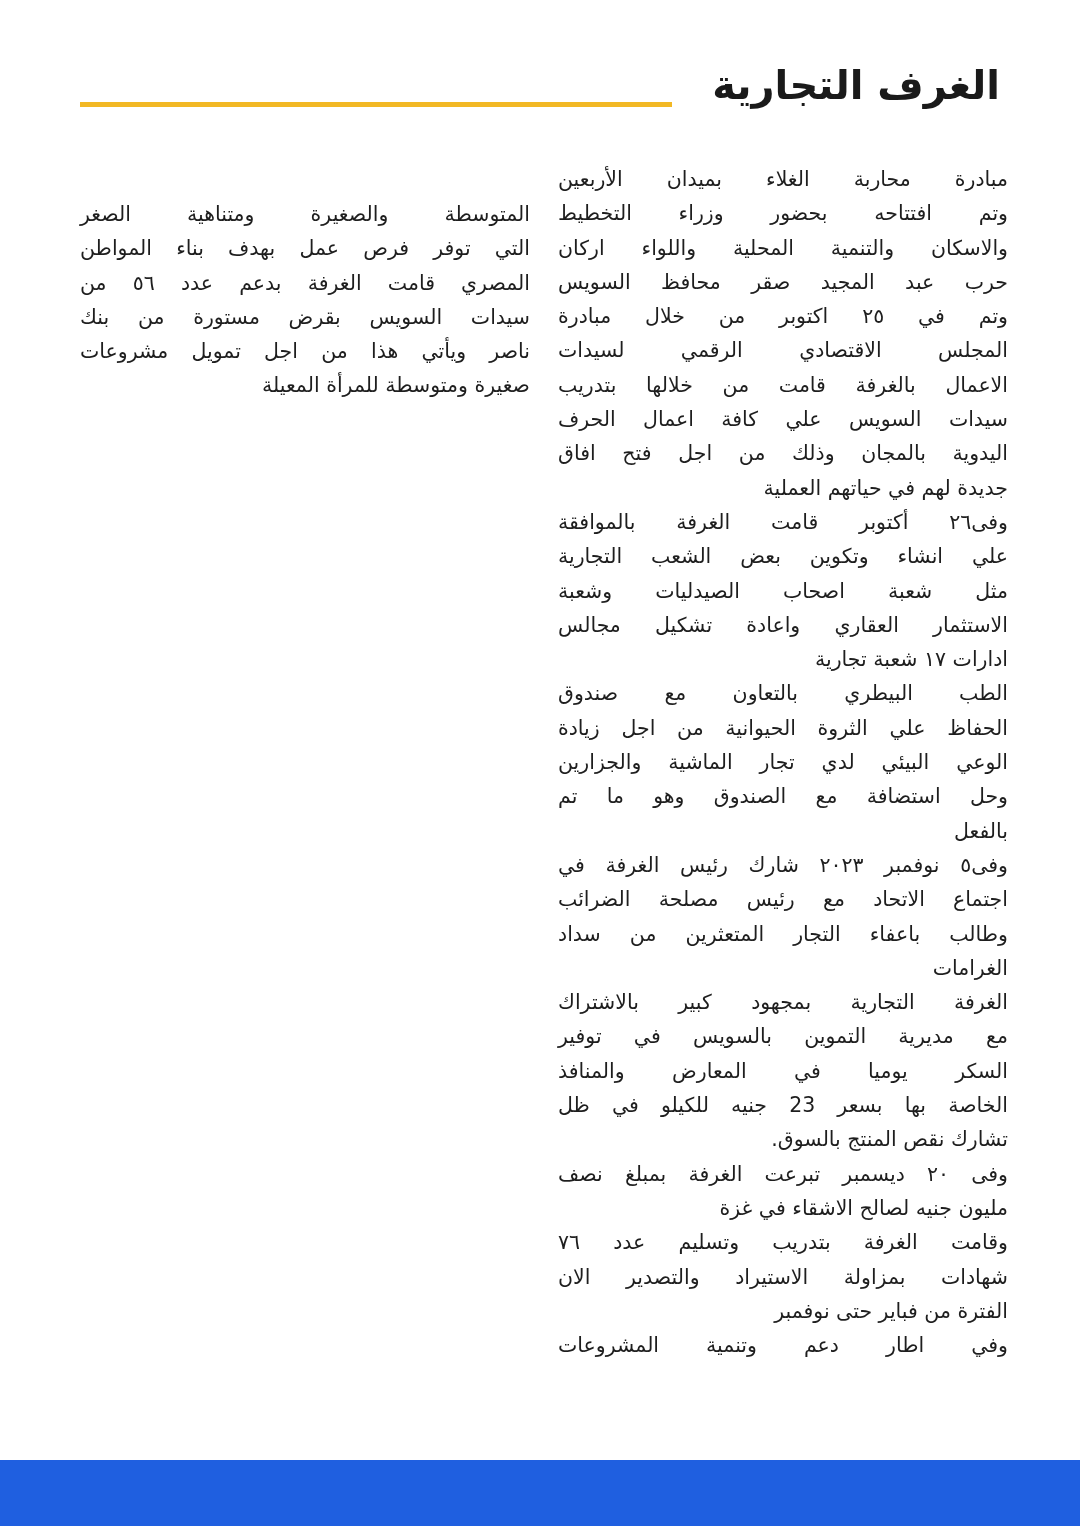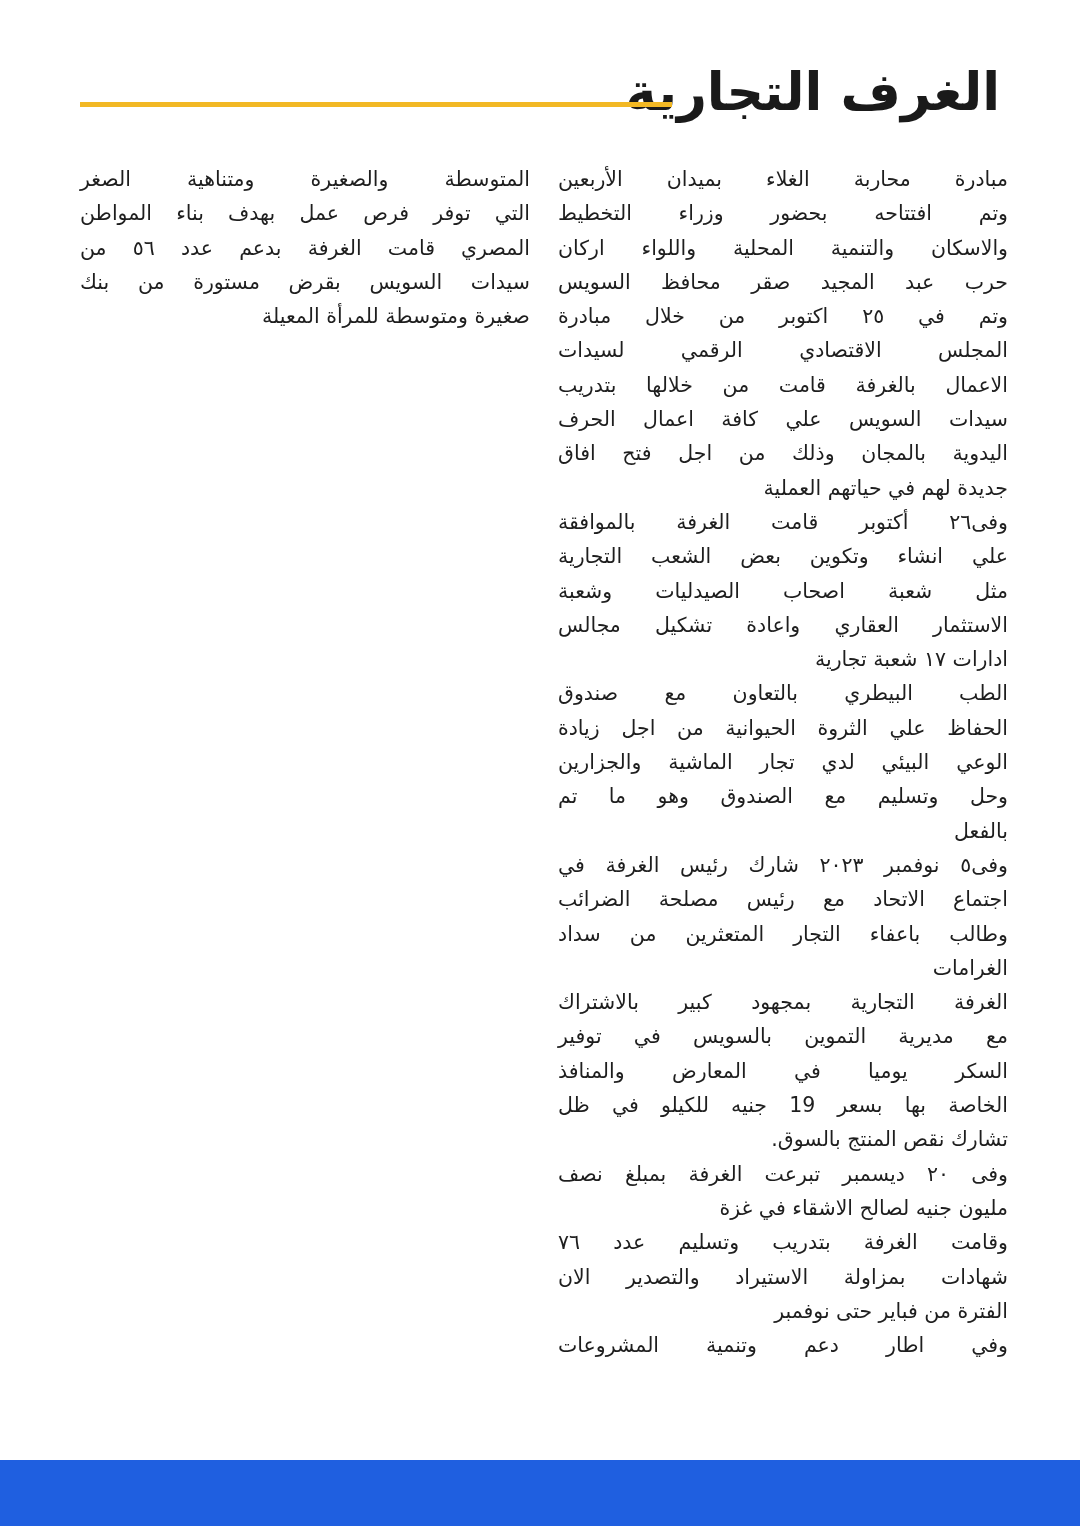"الغرف التجارية" .page-title { font-size: 52px -> 40px }
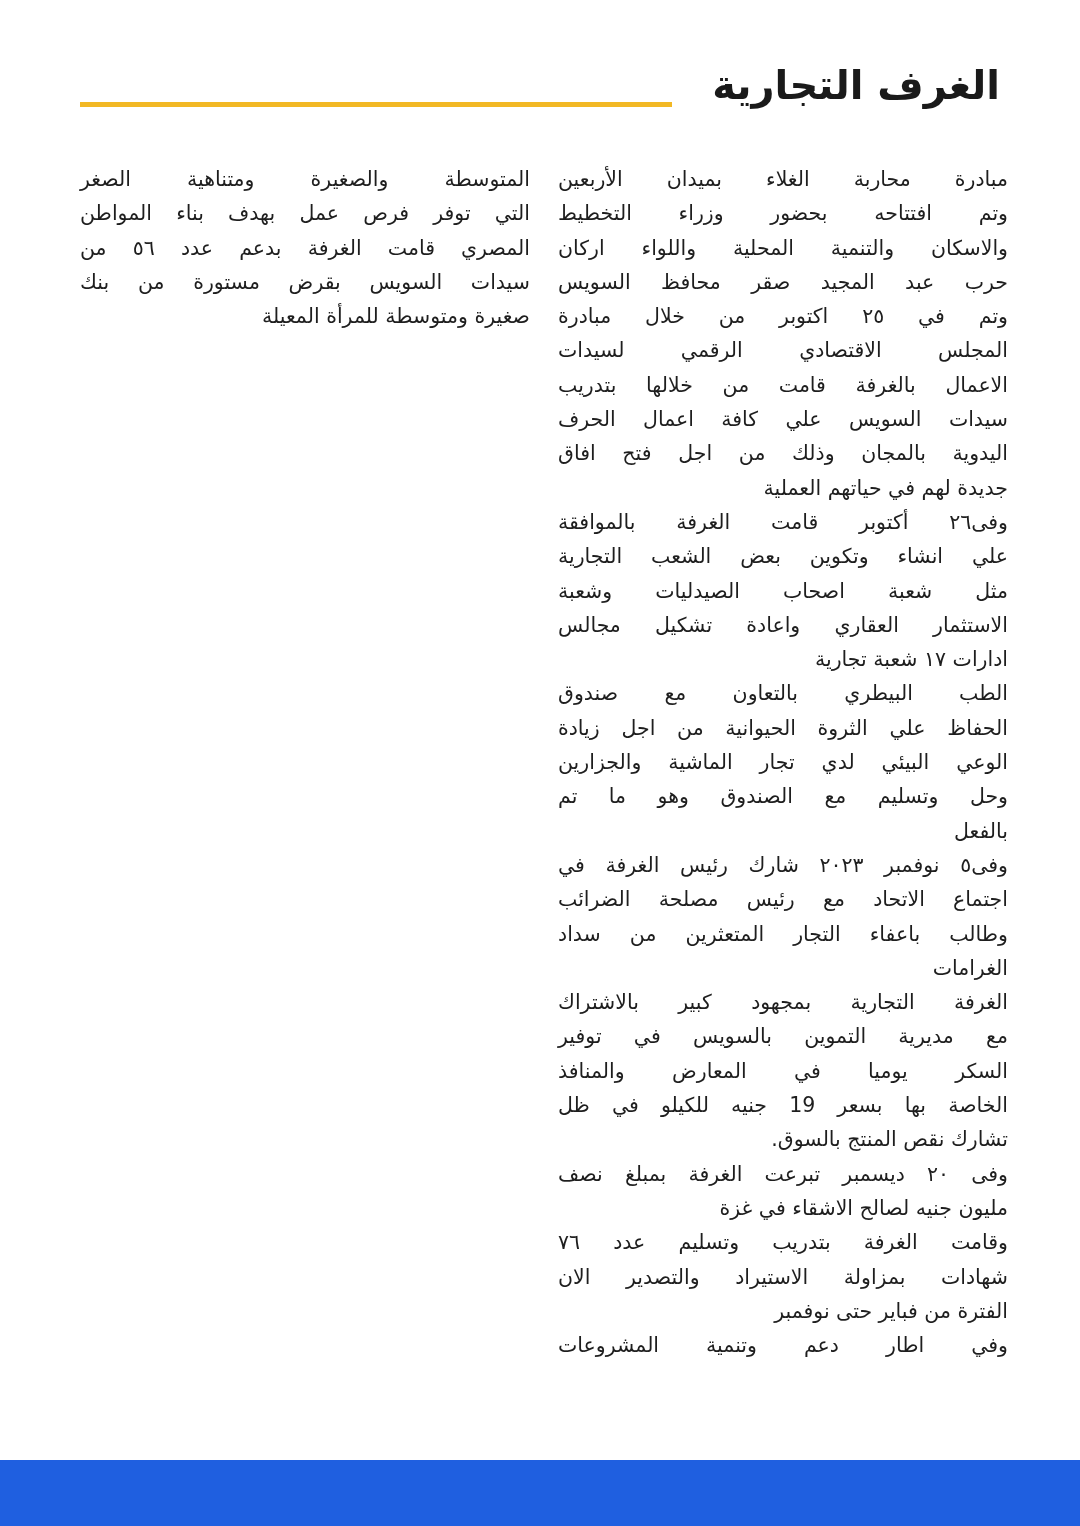"المتوسطة والصغيرة ومتناهية الصغر" .col-left { margin-top: none -> 35px }
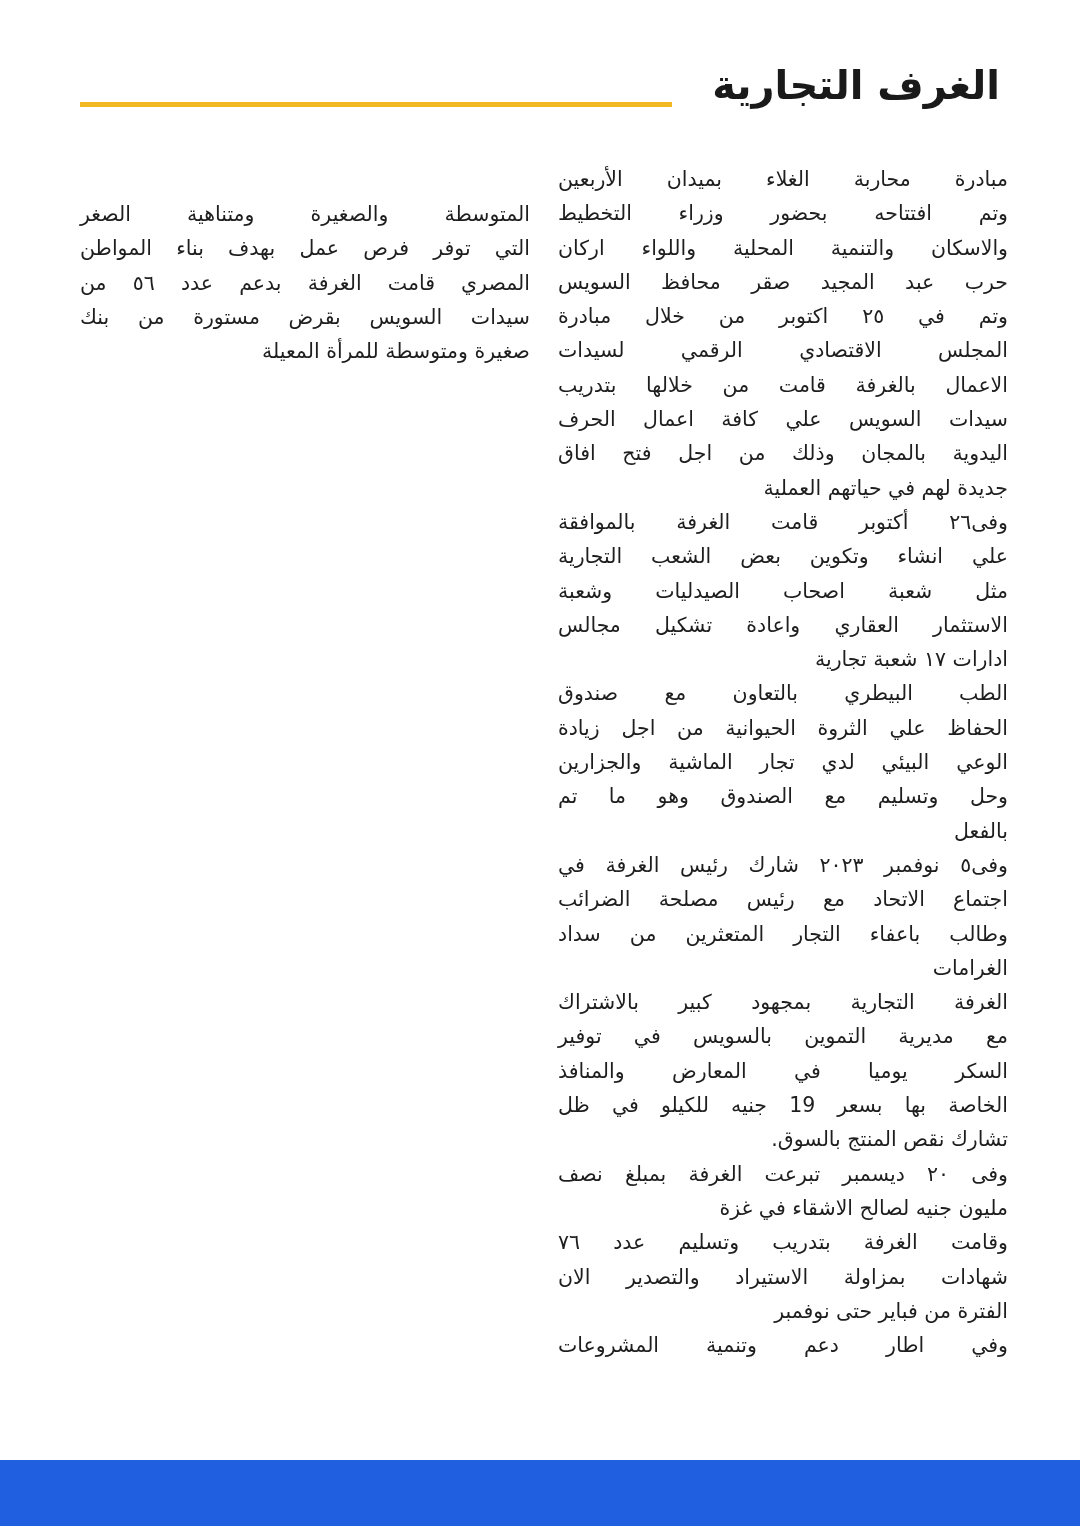"ناصر ويأتي هذا من اجل" span.line { html: none -> <span>ناصر ويأتي هذا من اجل تمويل مشروعات</span> }
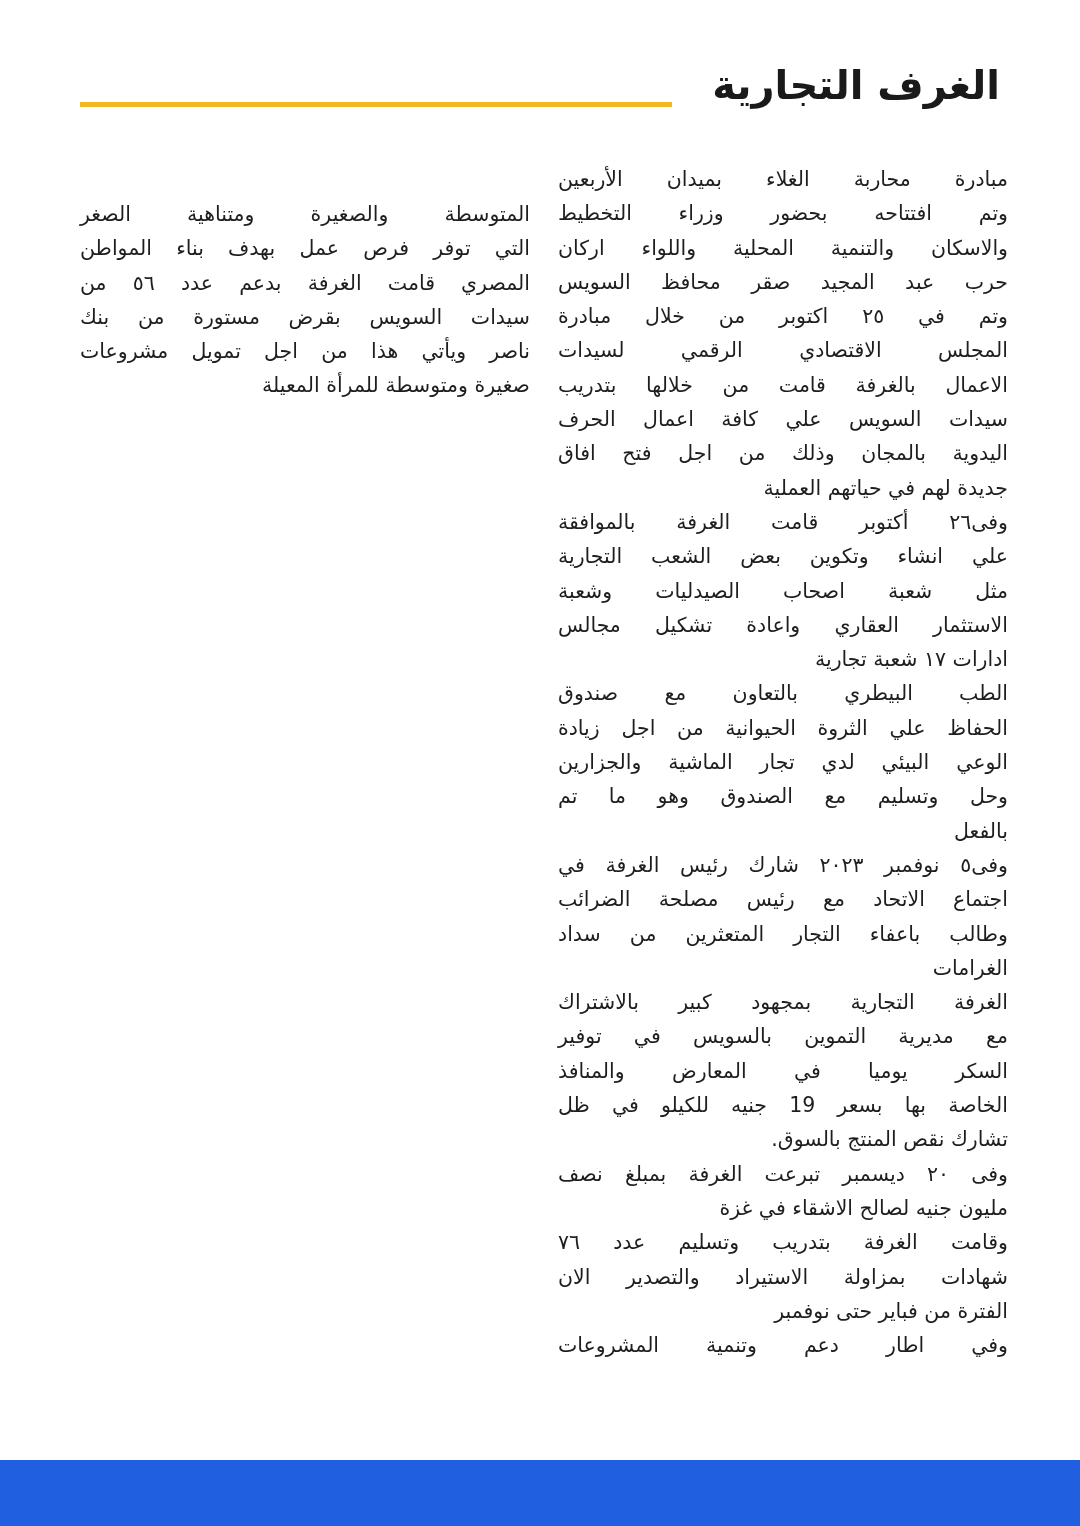"وحل وتسليم مع الصندوق وهو" span.line { text: وتسليم -> استضافة }
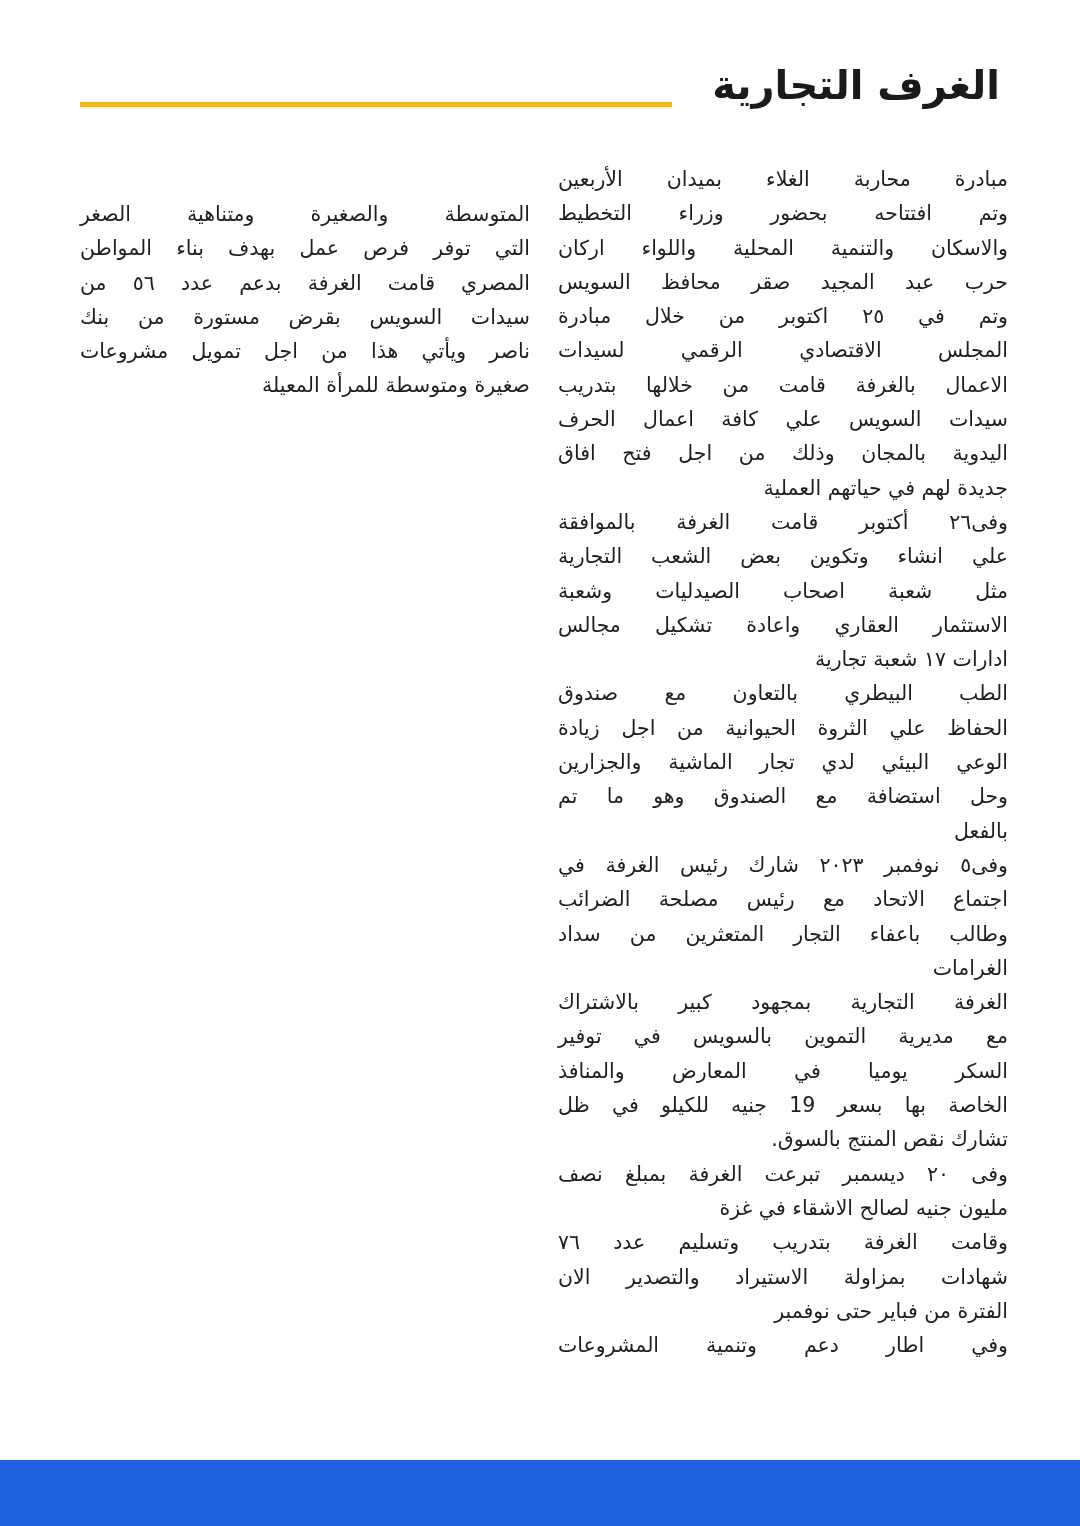"الخاصة بها بسعر 19 جنيه" span.line { text: 19 -> 23 }
